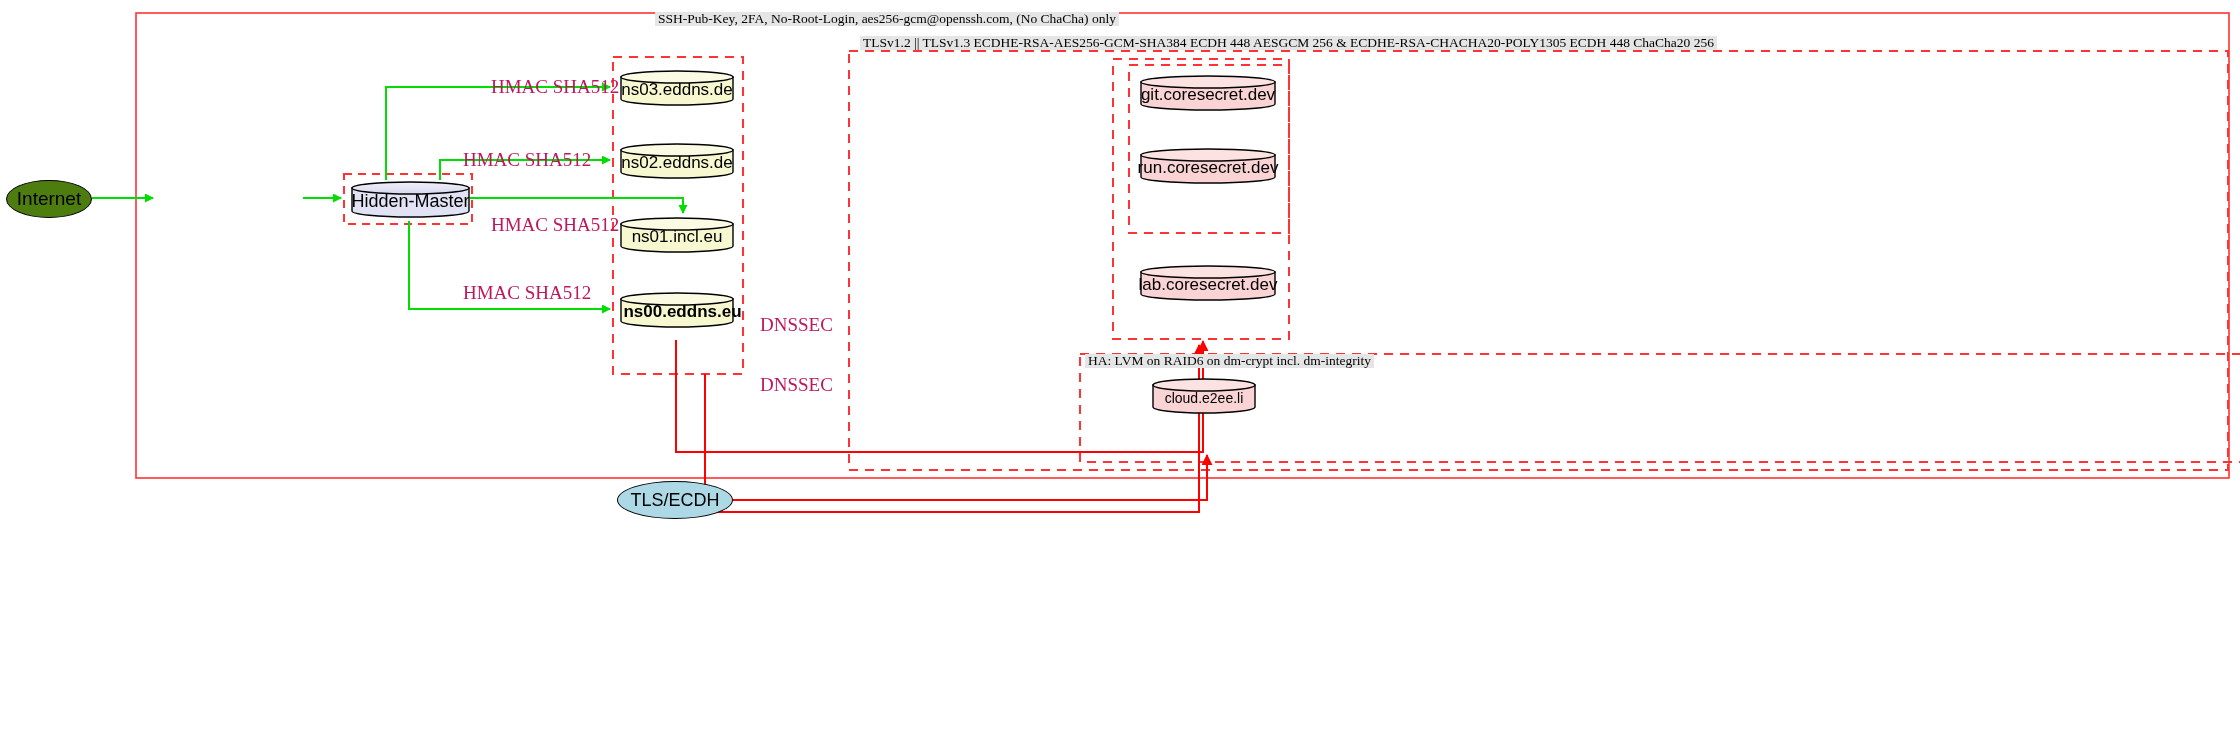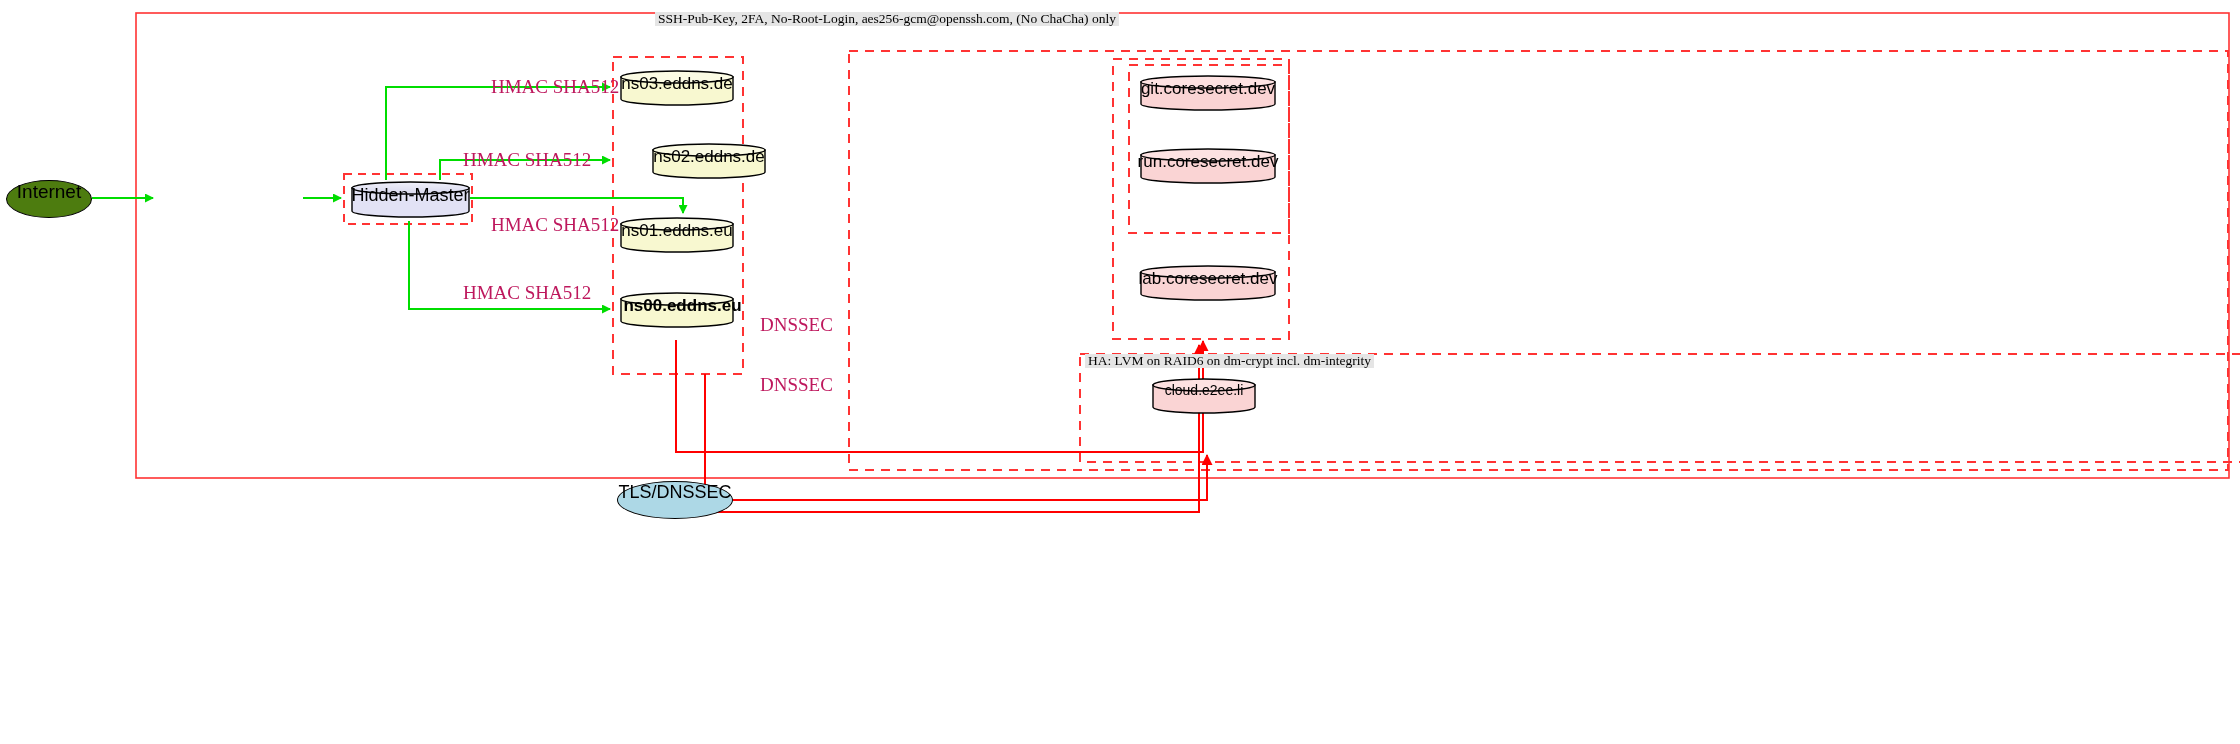"TLSv1.2 || TLSv1.3" div.cluster-label { html: none -> <div>TLSv1.2 || TLSv1.3 ECDHE-RSA-AES256-GCM-SHA384 ECDH 448 AESGCM 256 &amp; ECDHE-RSA-CHACHA20-POLY1305 ECDH 448 ChaCha20 256</div> }
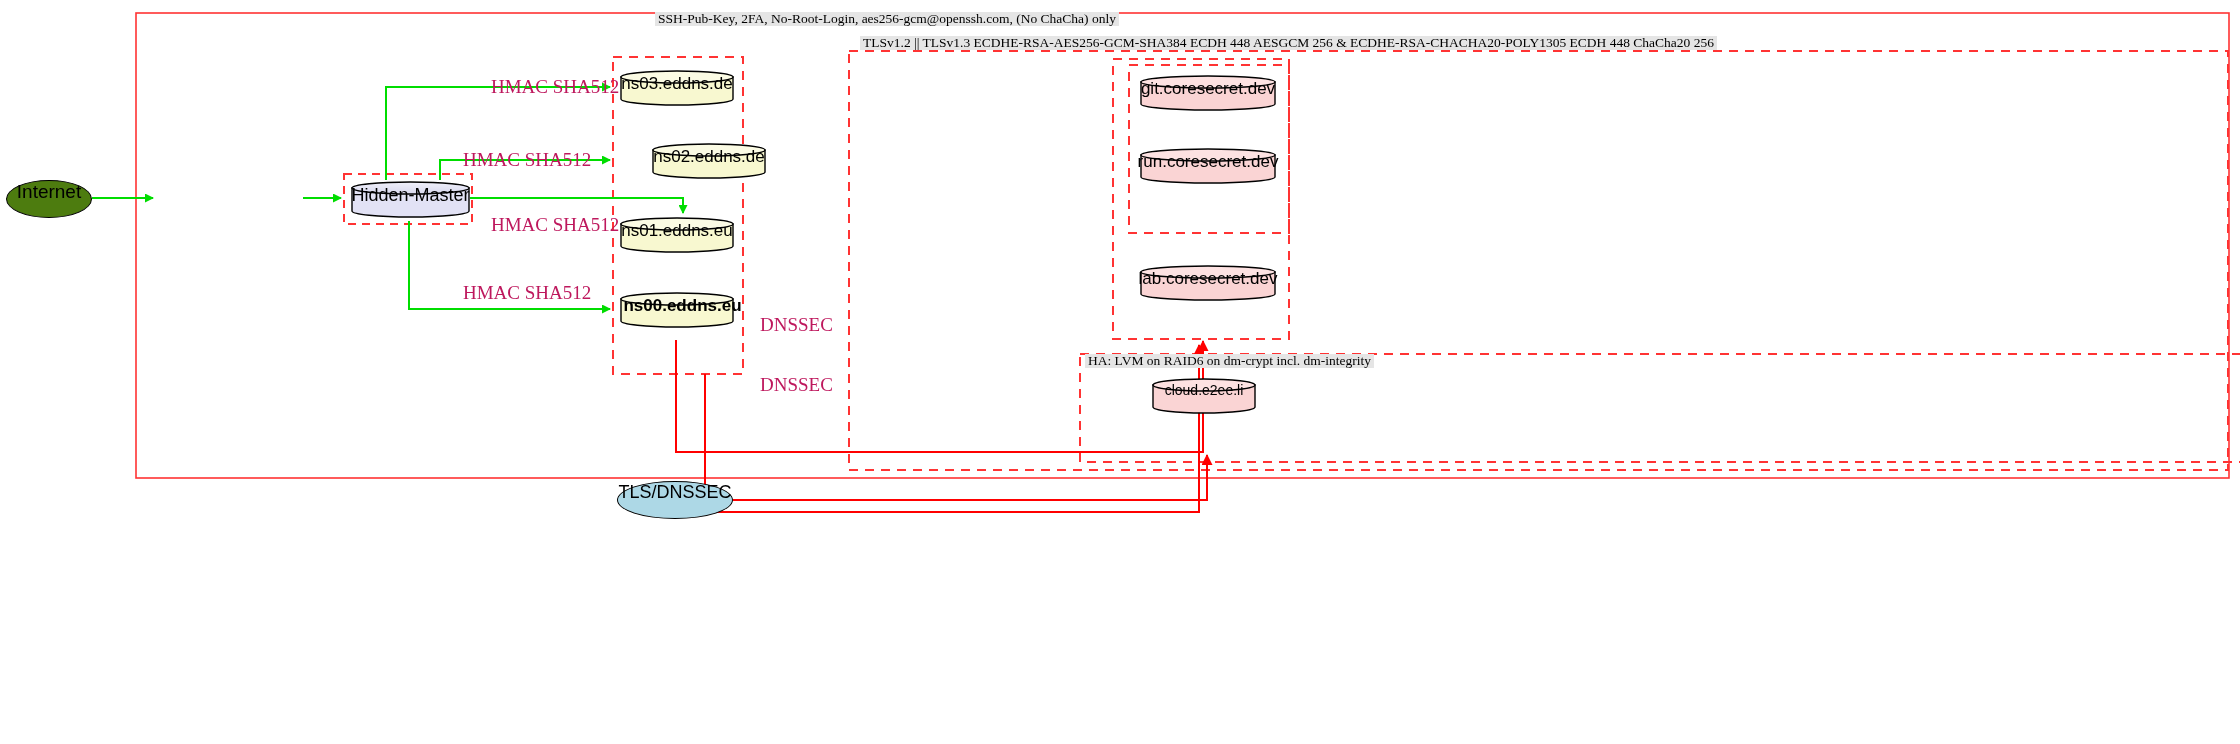"ns03.eddns.de" .node { align-items: none -> center }
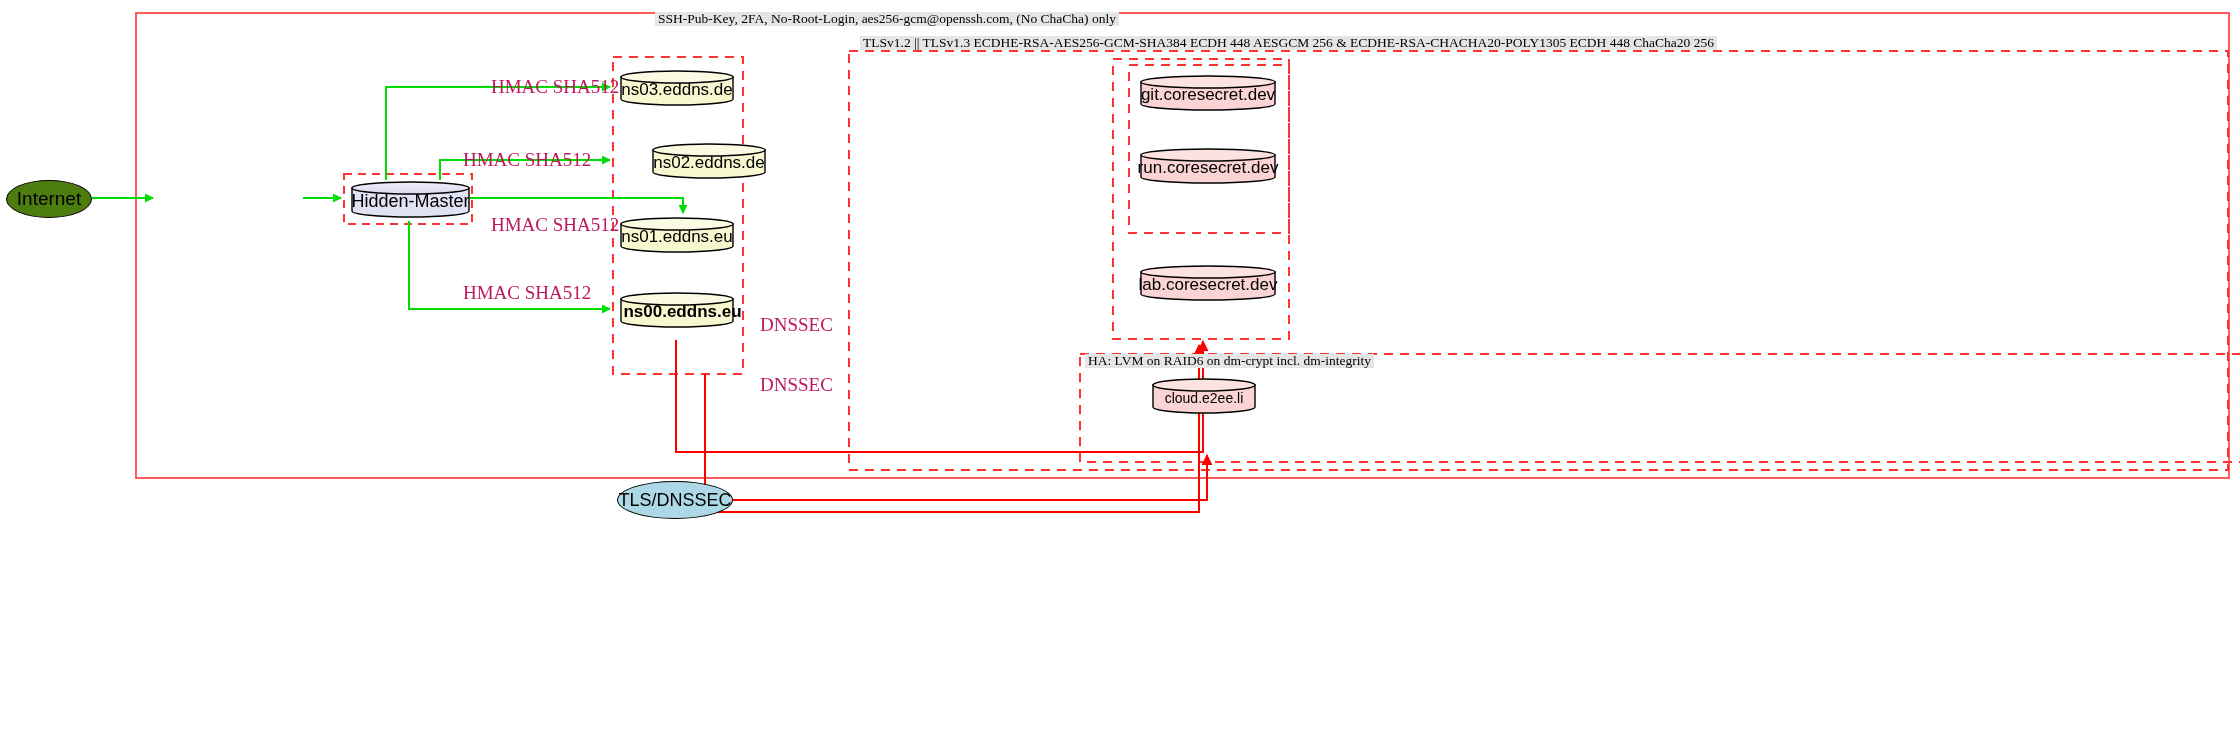"ns02.eddns.de" div { margin-left: 32px -> none }
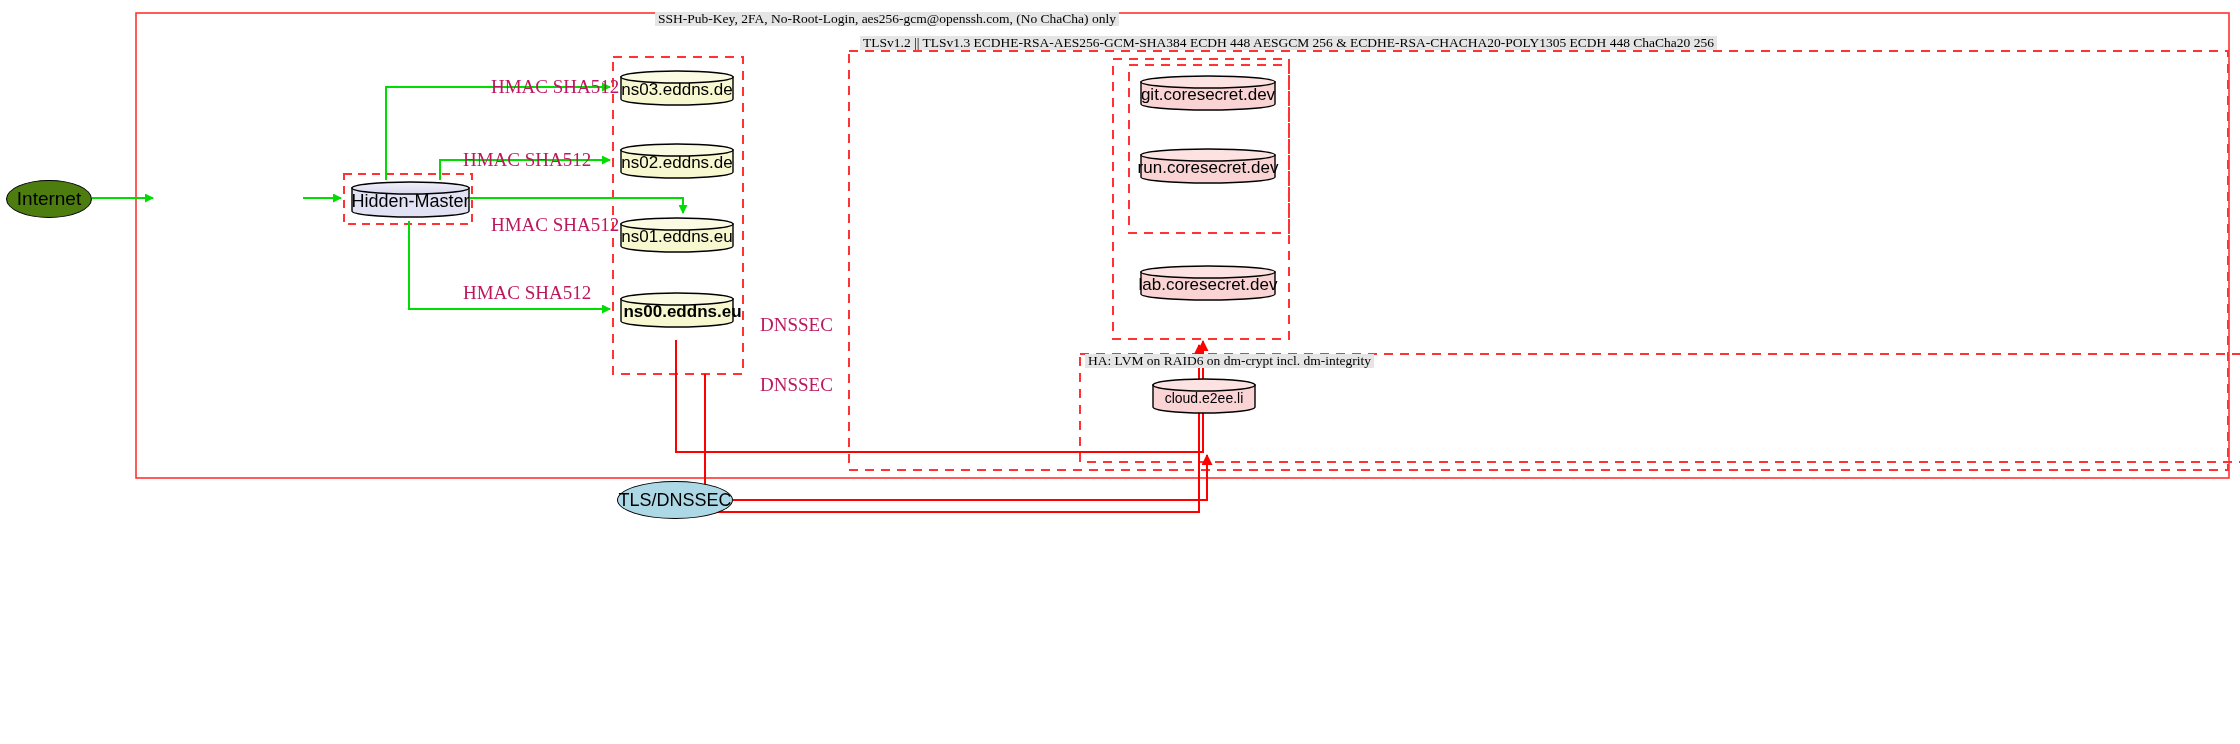"ns01.eddns.eu" span { text: ns01.eddns.eu -> ns01.incl.eu }
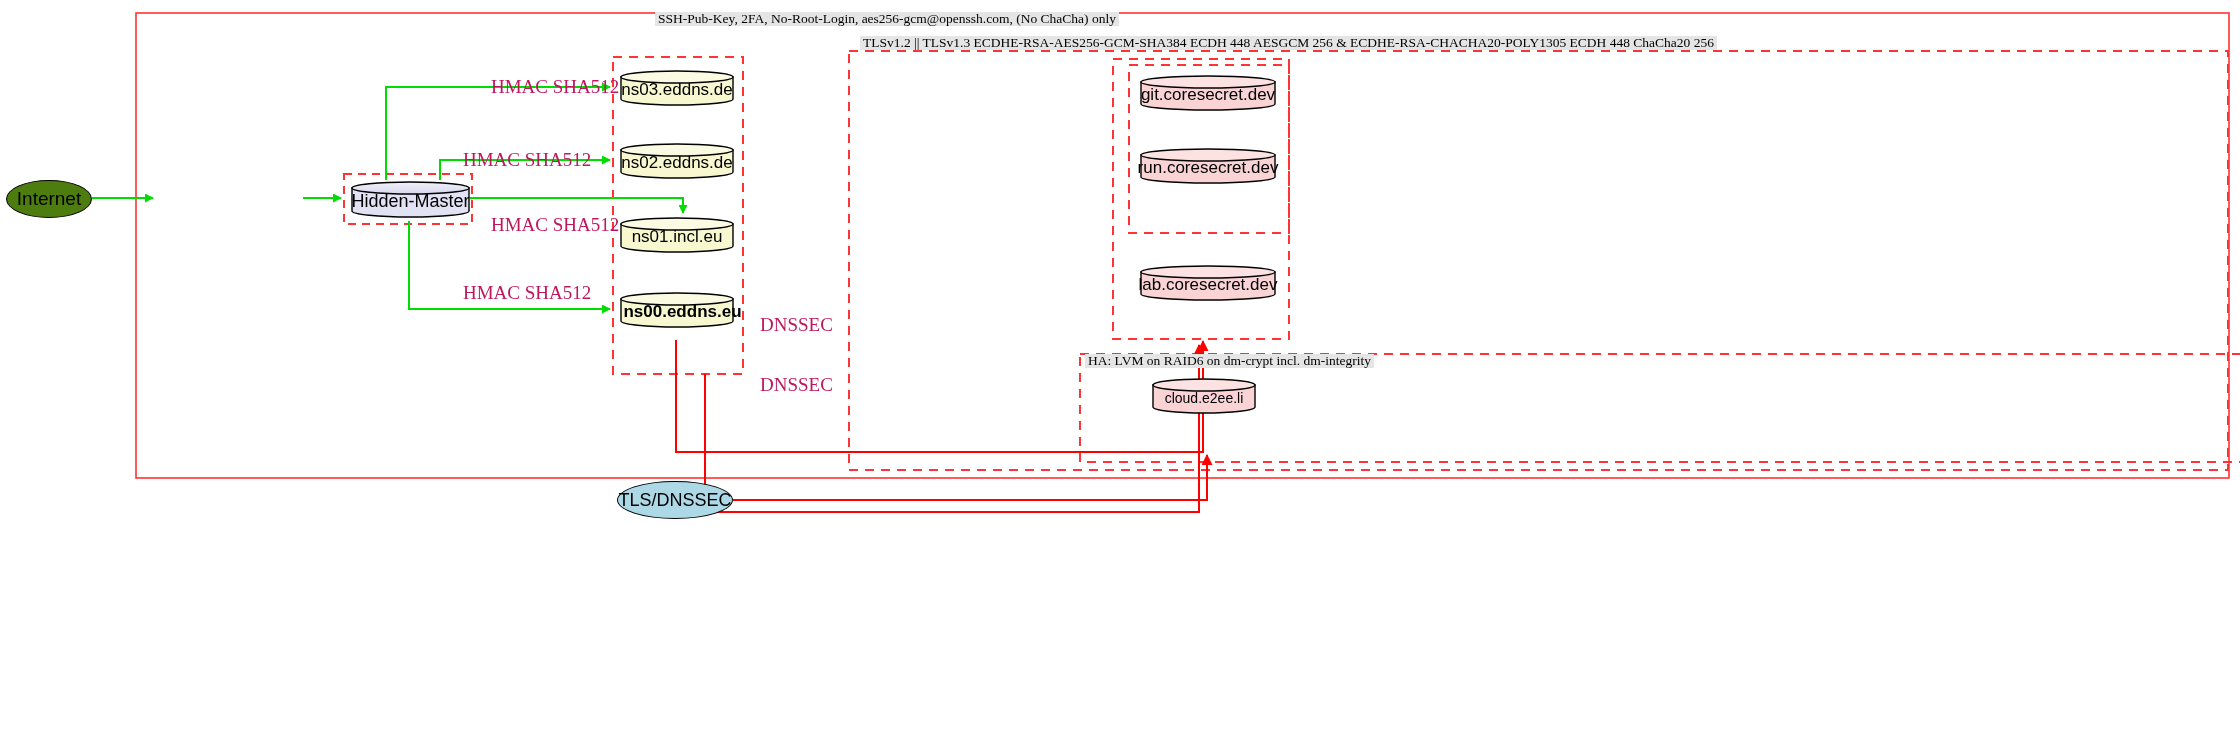"TLS/DNSSEC" span { text: TLS/DNSSEC -> TLS/ECDH }
